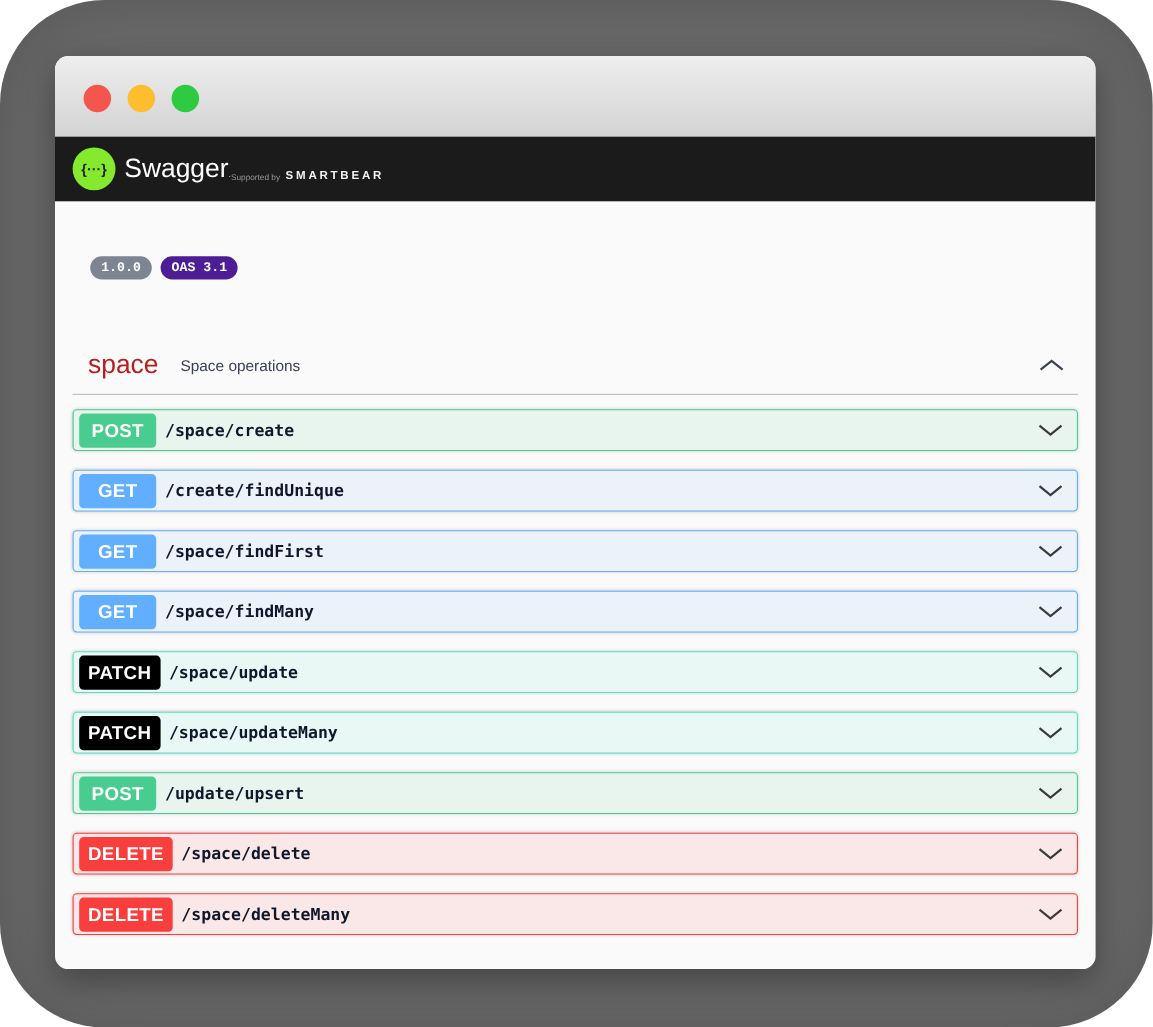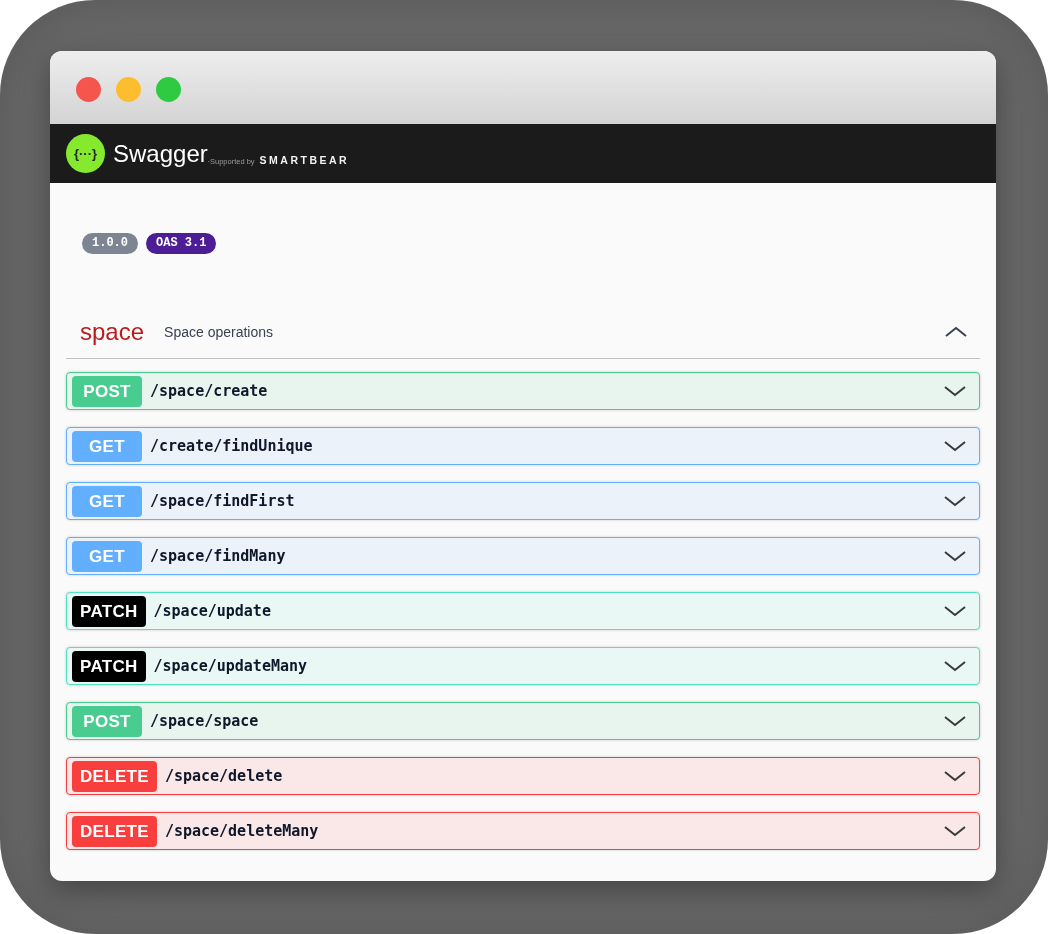"/space/space" span.op-path { text: /space/space -> /update/upsert }
